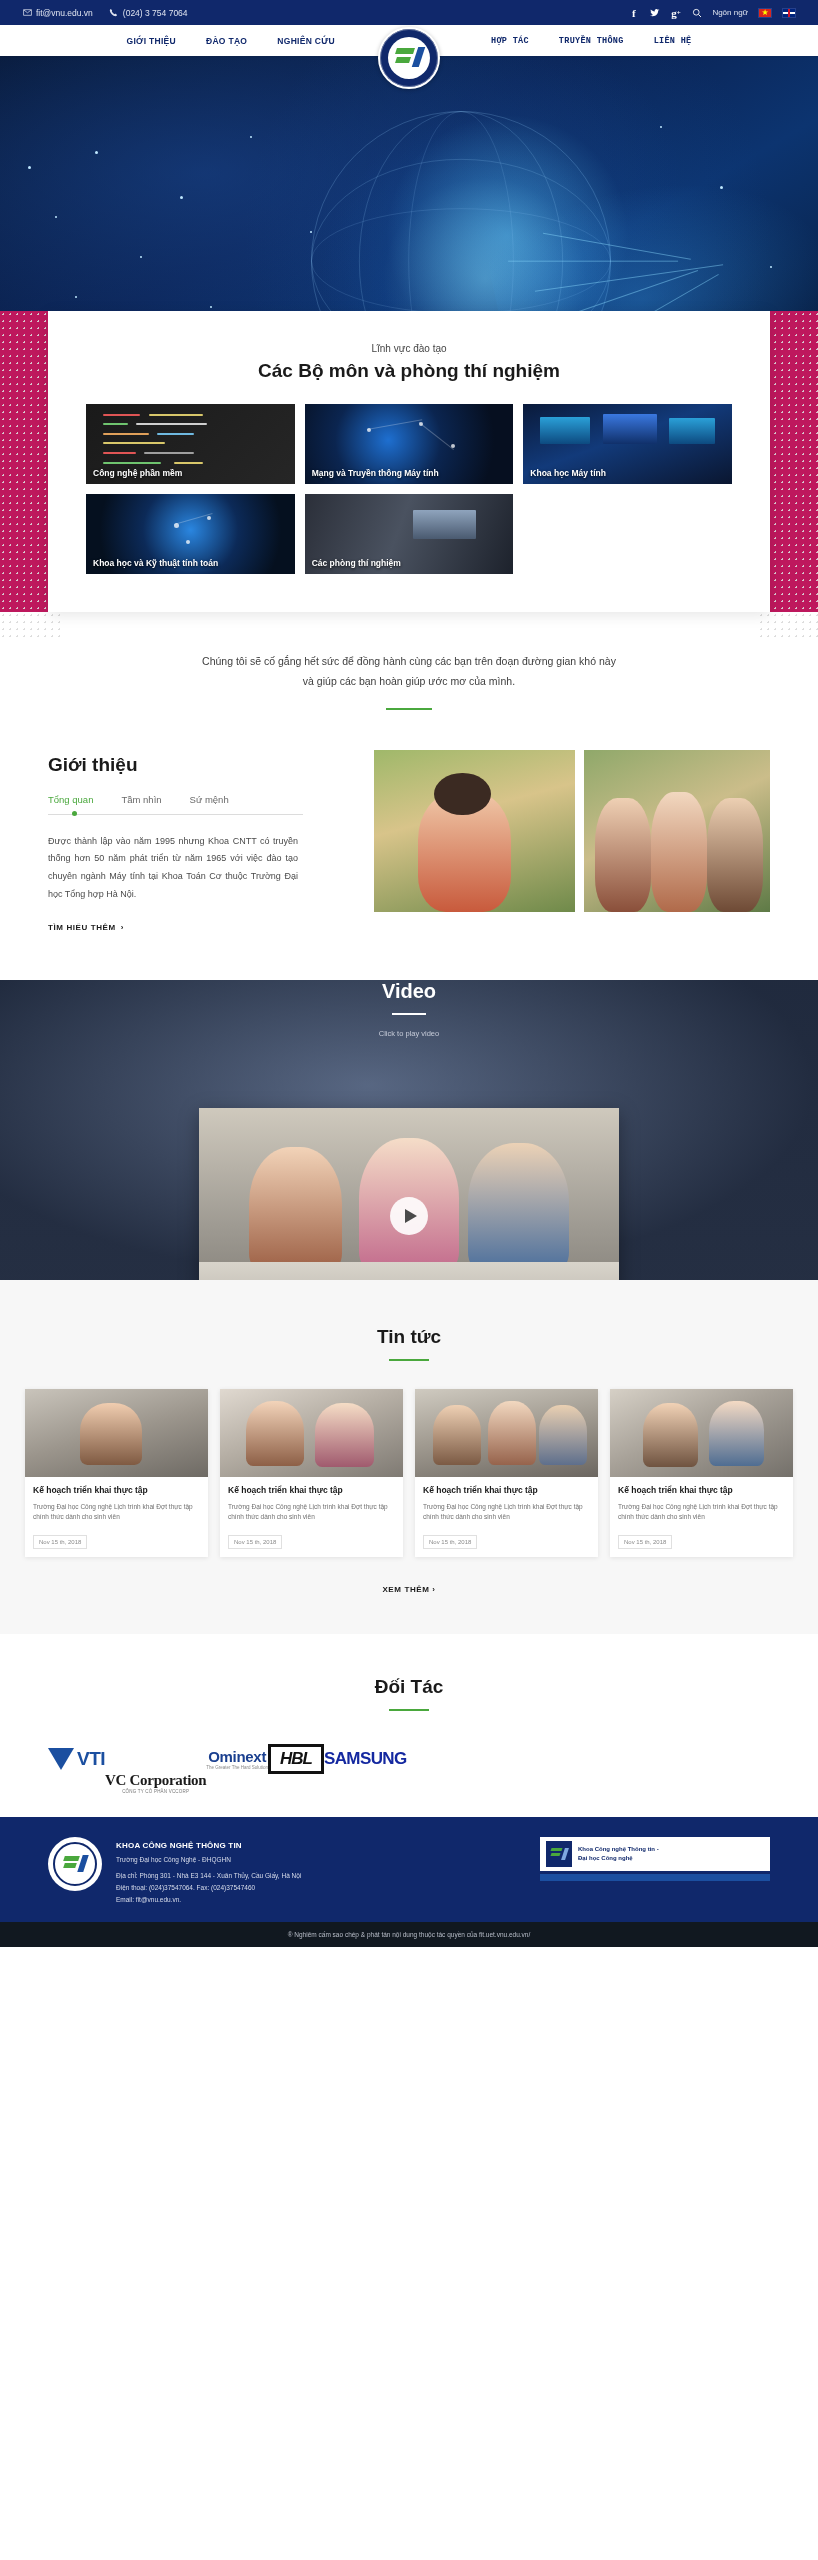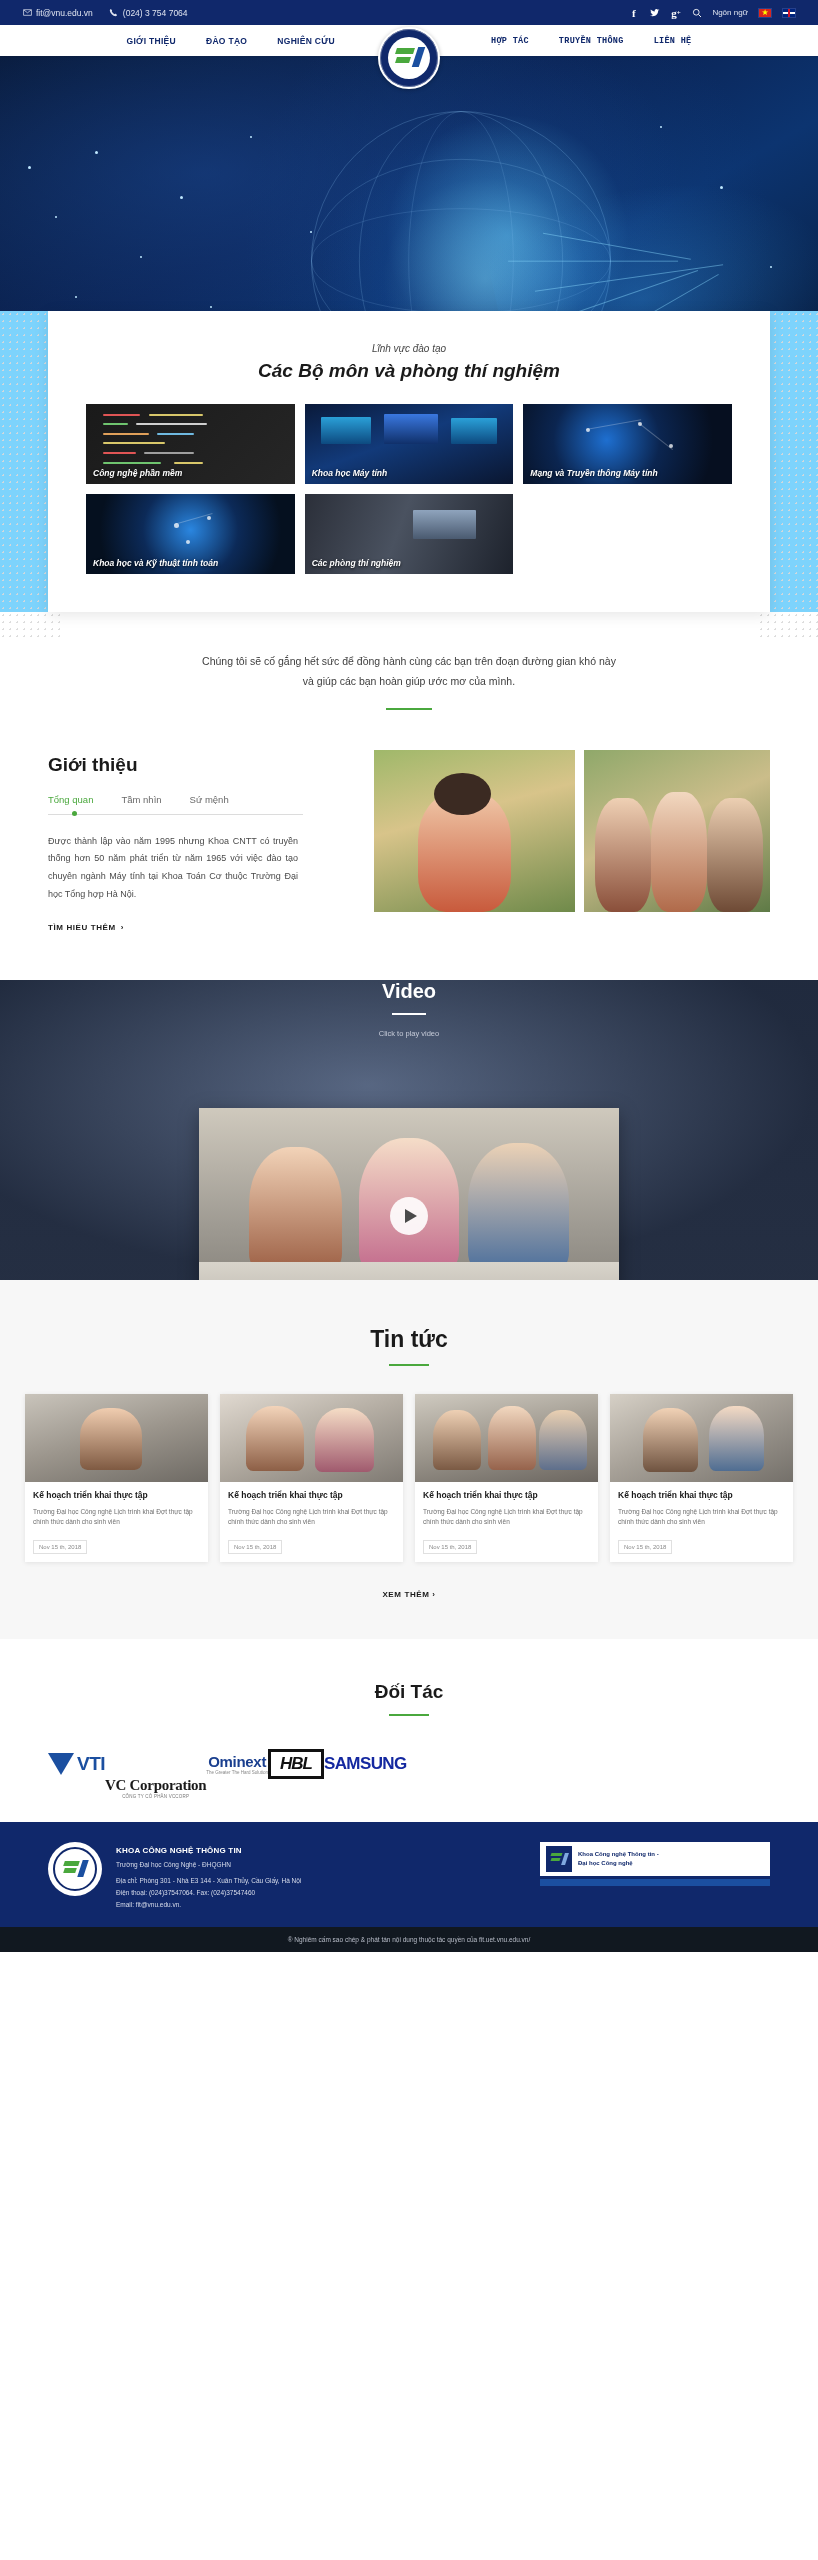"Lĩnh vực đào tạo" .card-section { background: #7dd3fc -> #be185d; font-style: italic -> none }
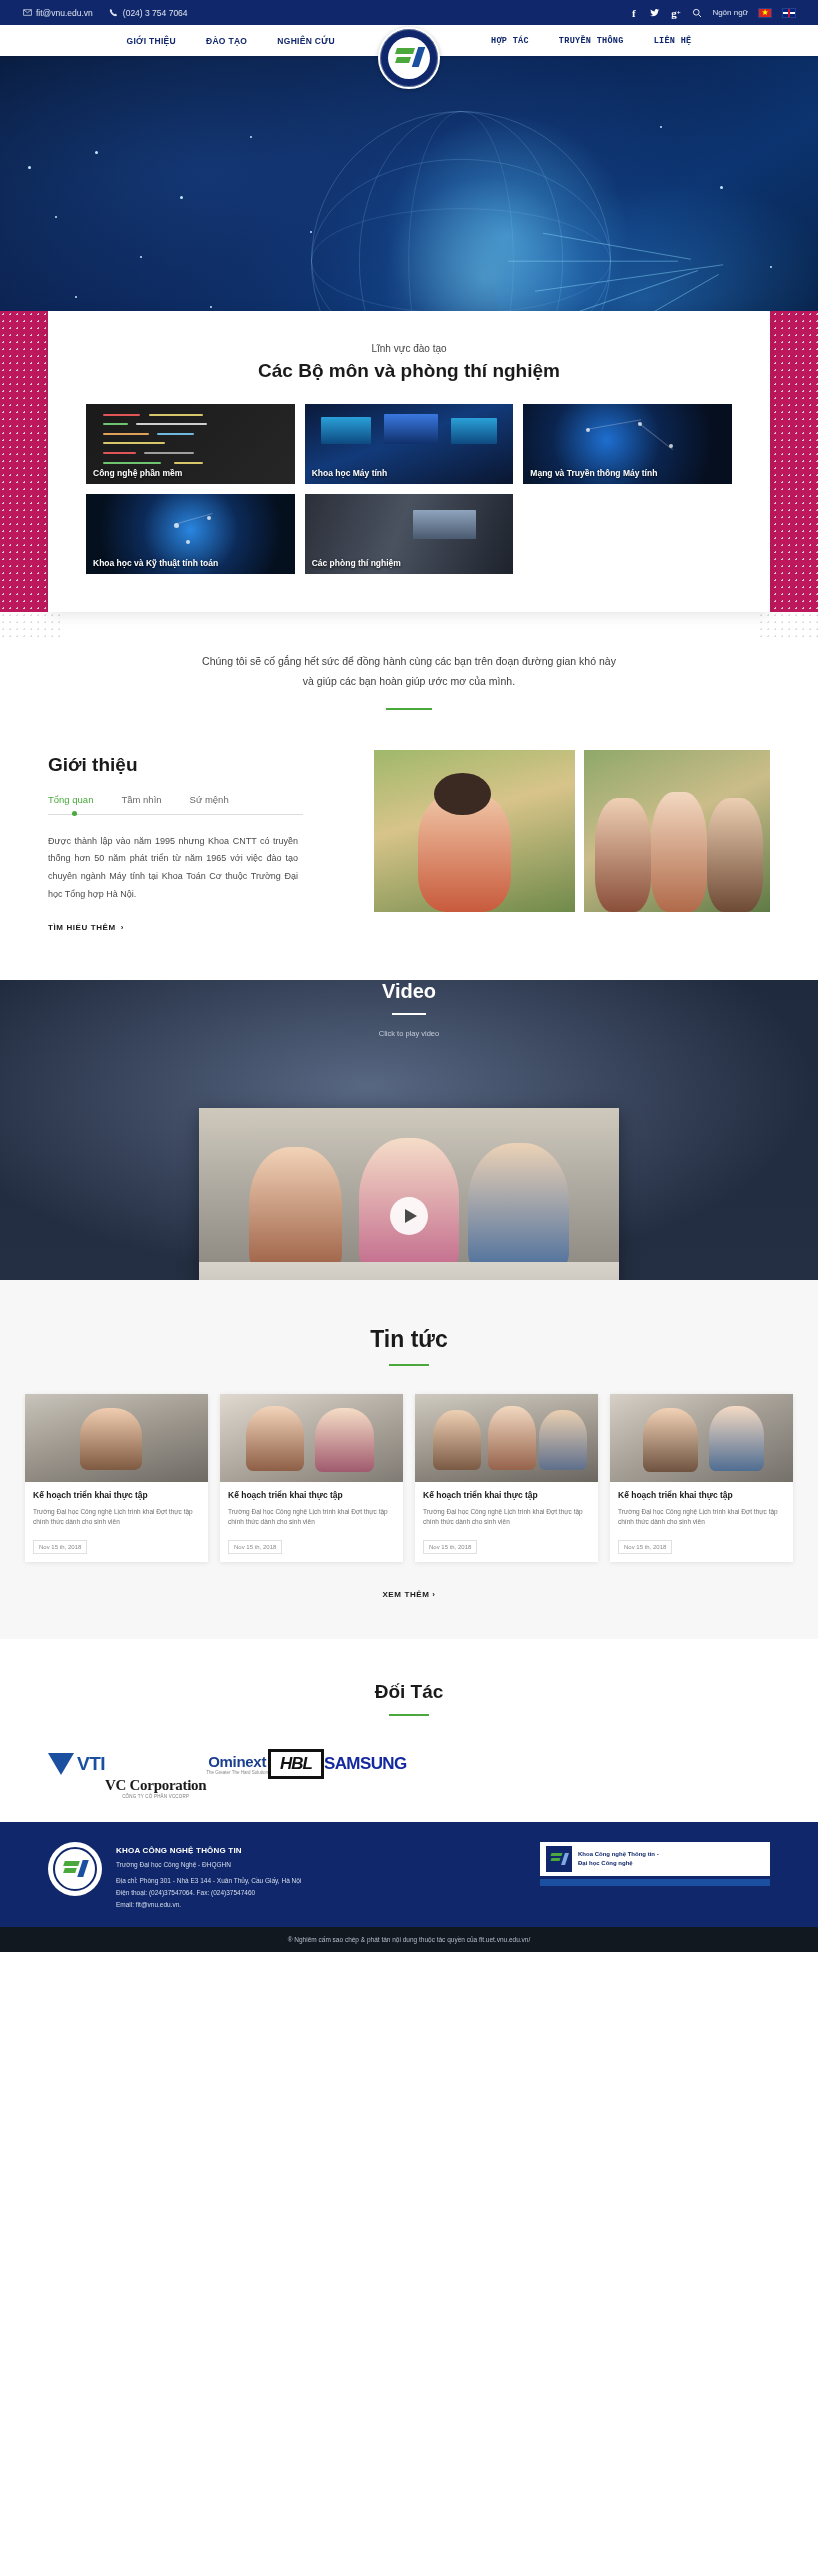"Khoa học Máy tính" div.tile { order: before "Mạng và Truyền thông Máy" -> after "Mạng và Truyền thông Máy" }
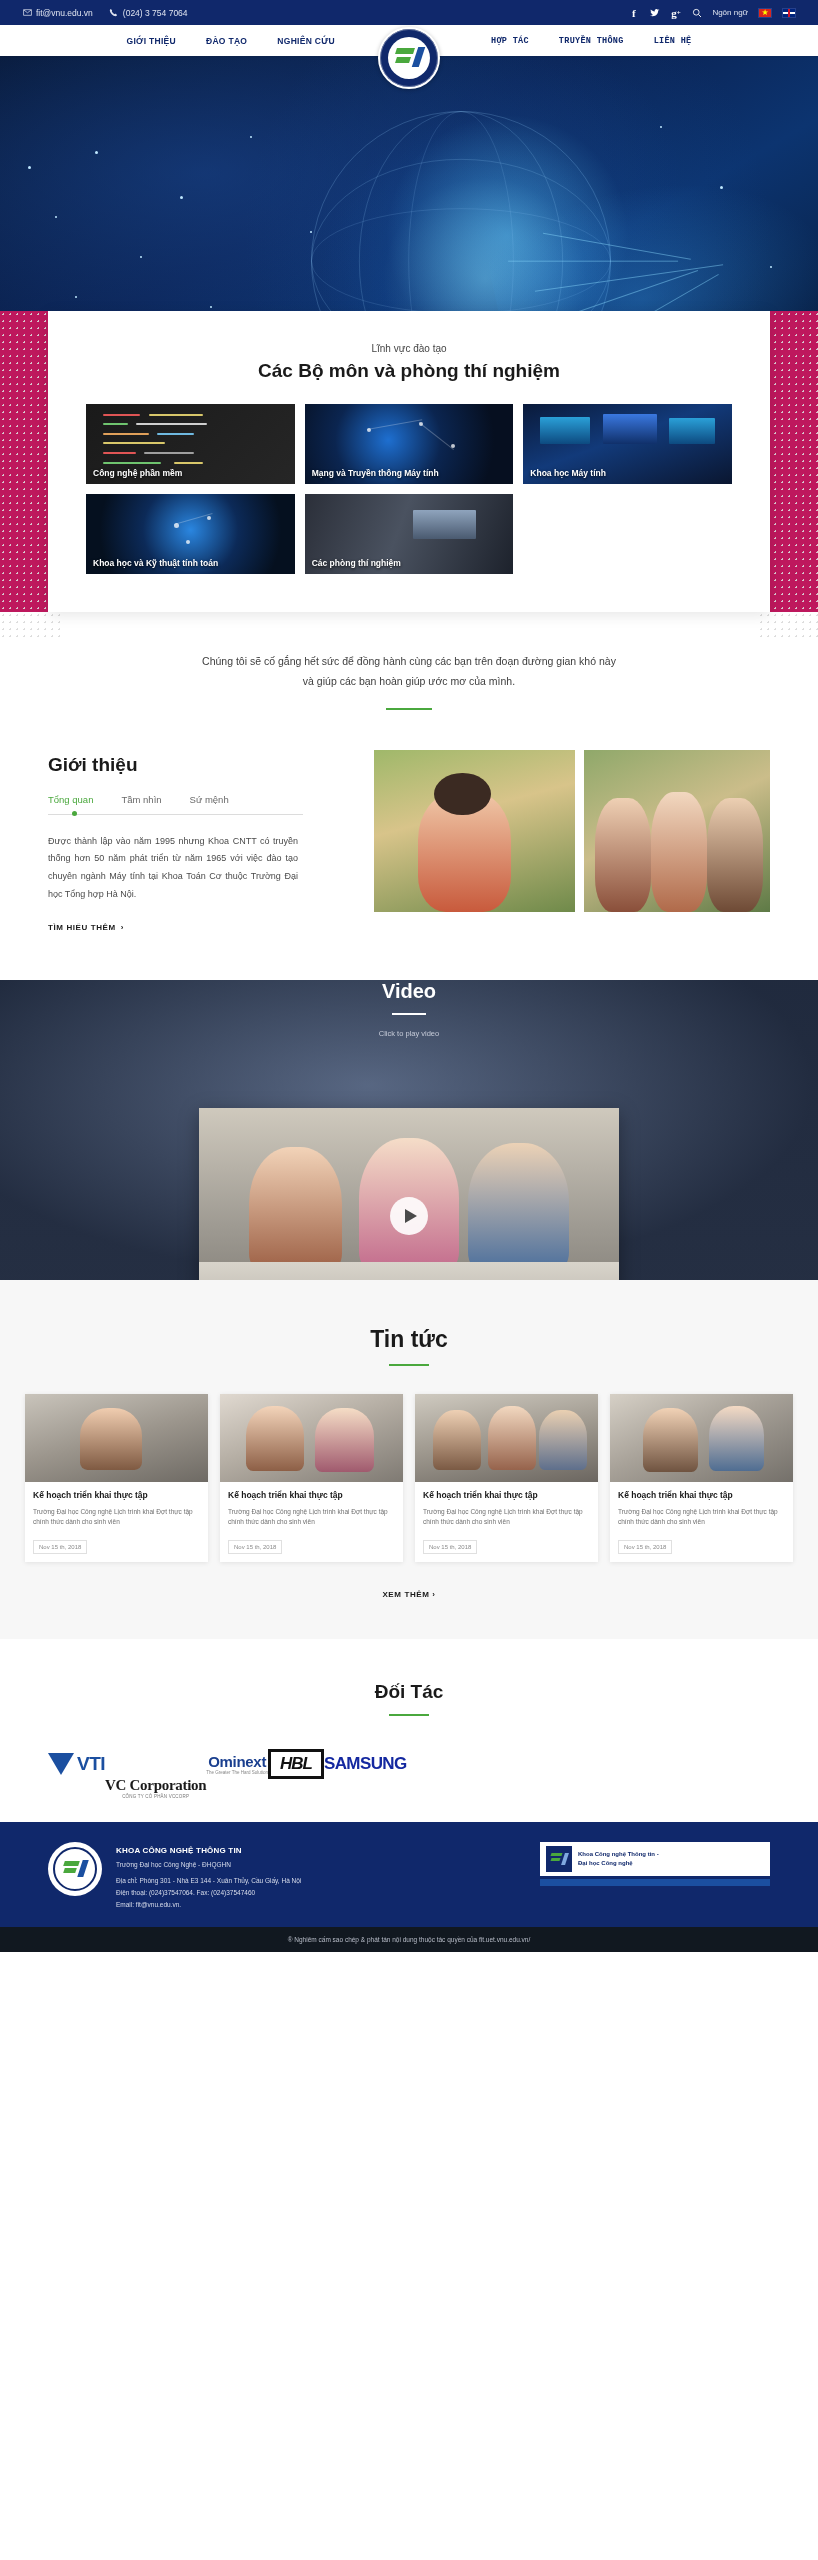"Tin tức" .news-h { font-size: 23px -> 19px }
